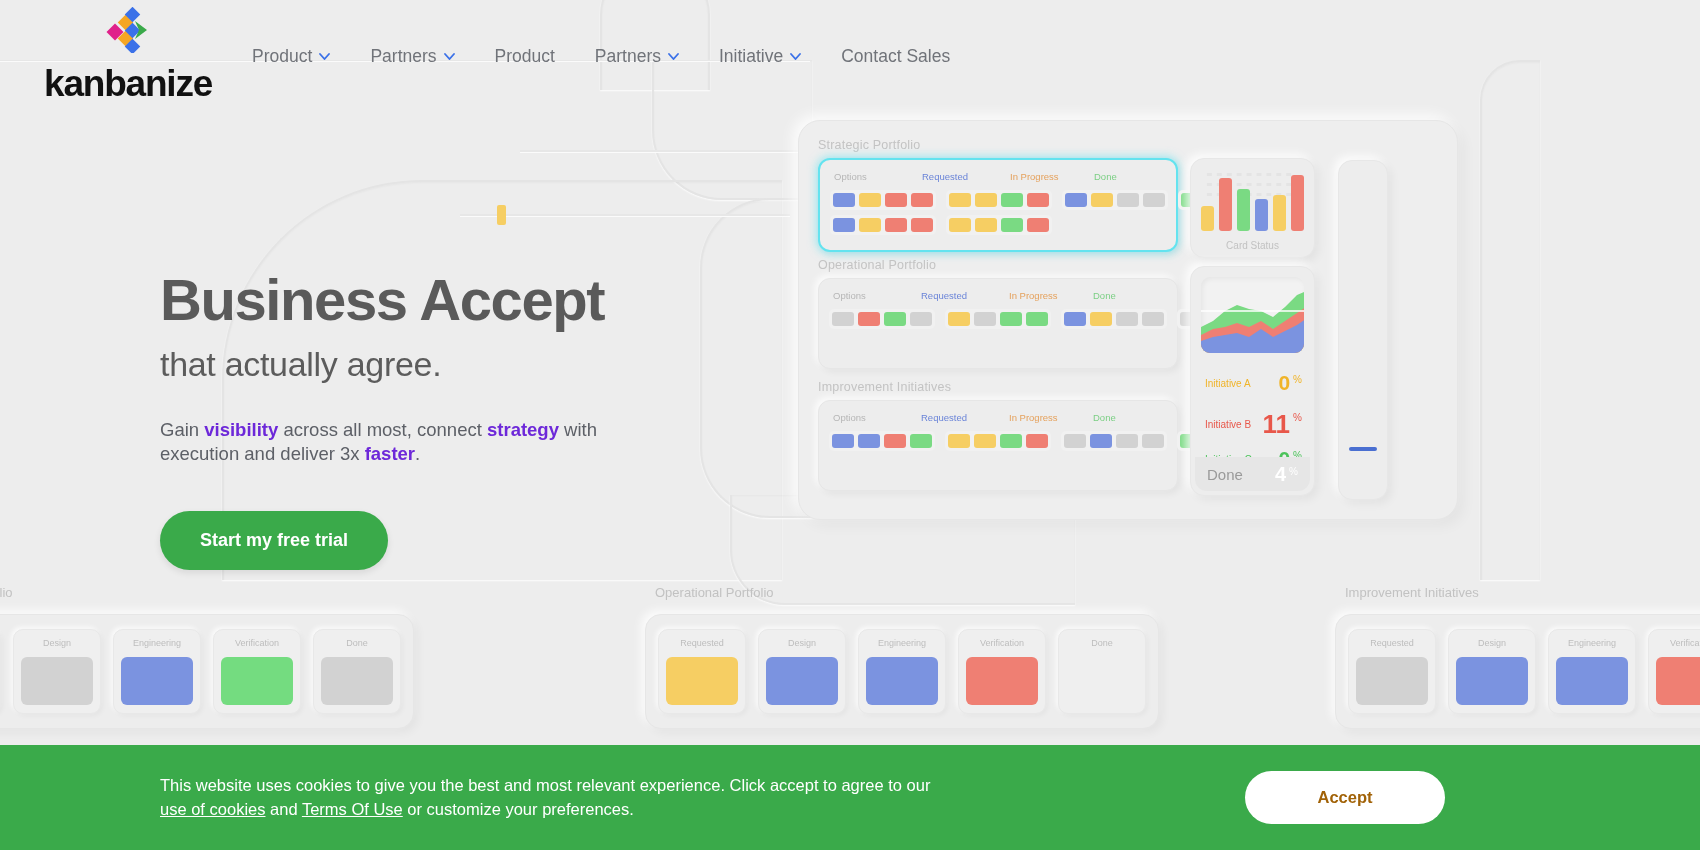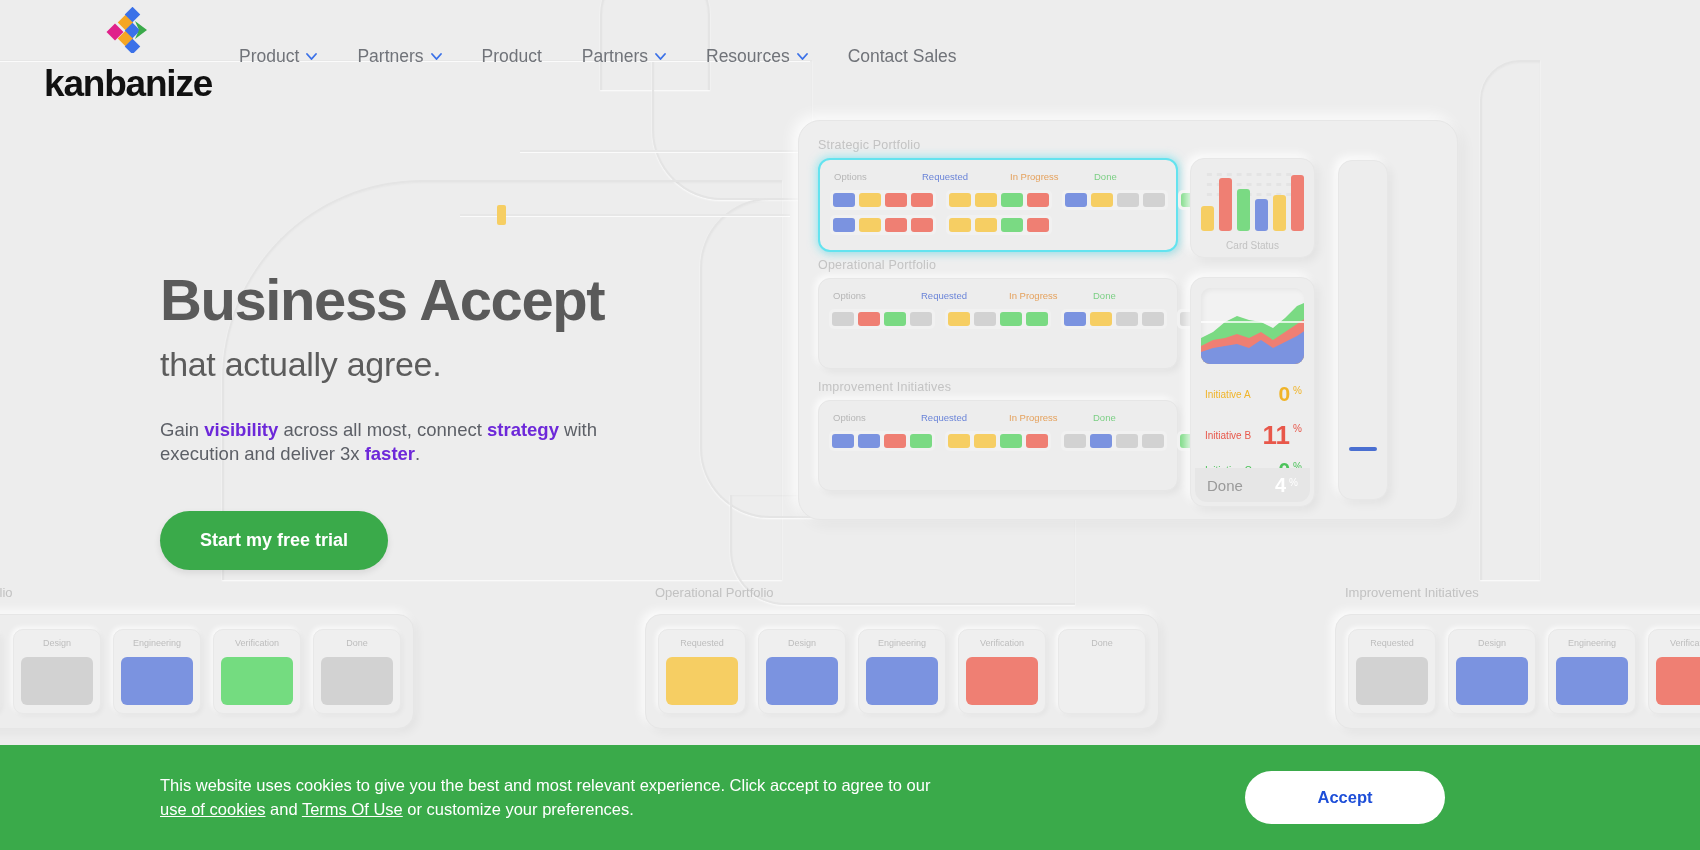"Product" .nav { margin-left: 27px -> 40px }
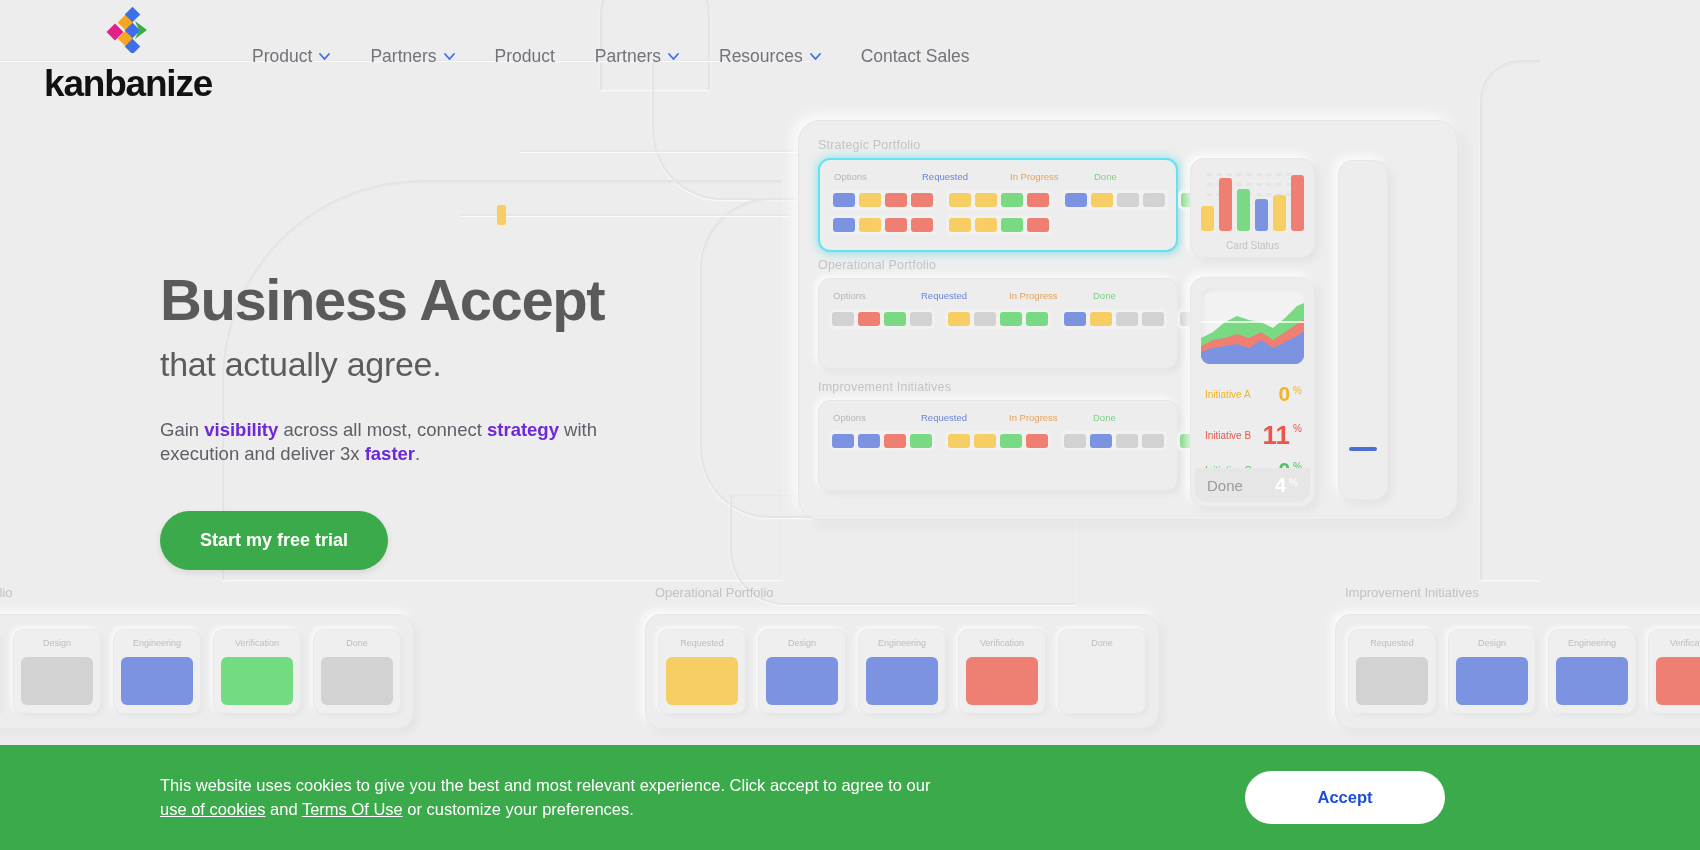"Resources" span { text: Resources -> Initiative }
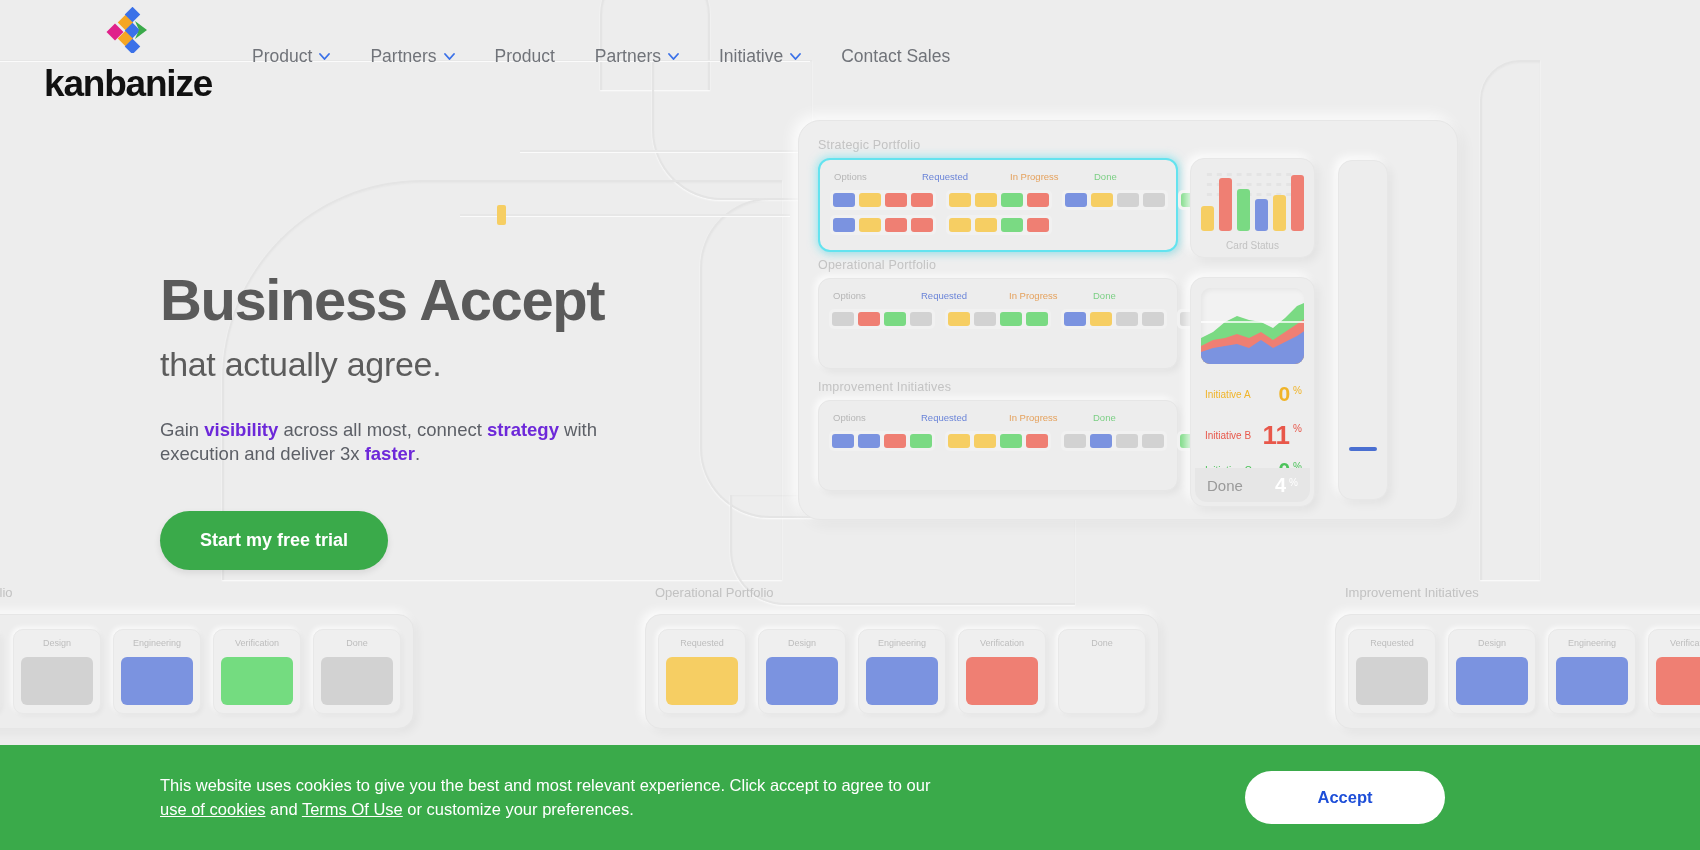"Initiative A" div.widget { top: 177px -> 166px }
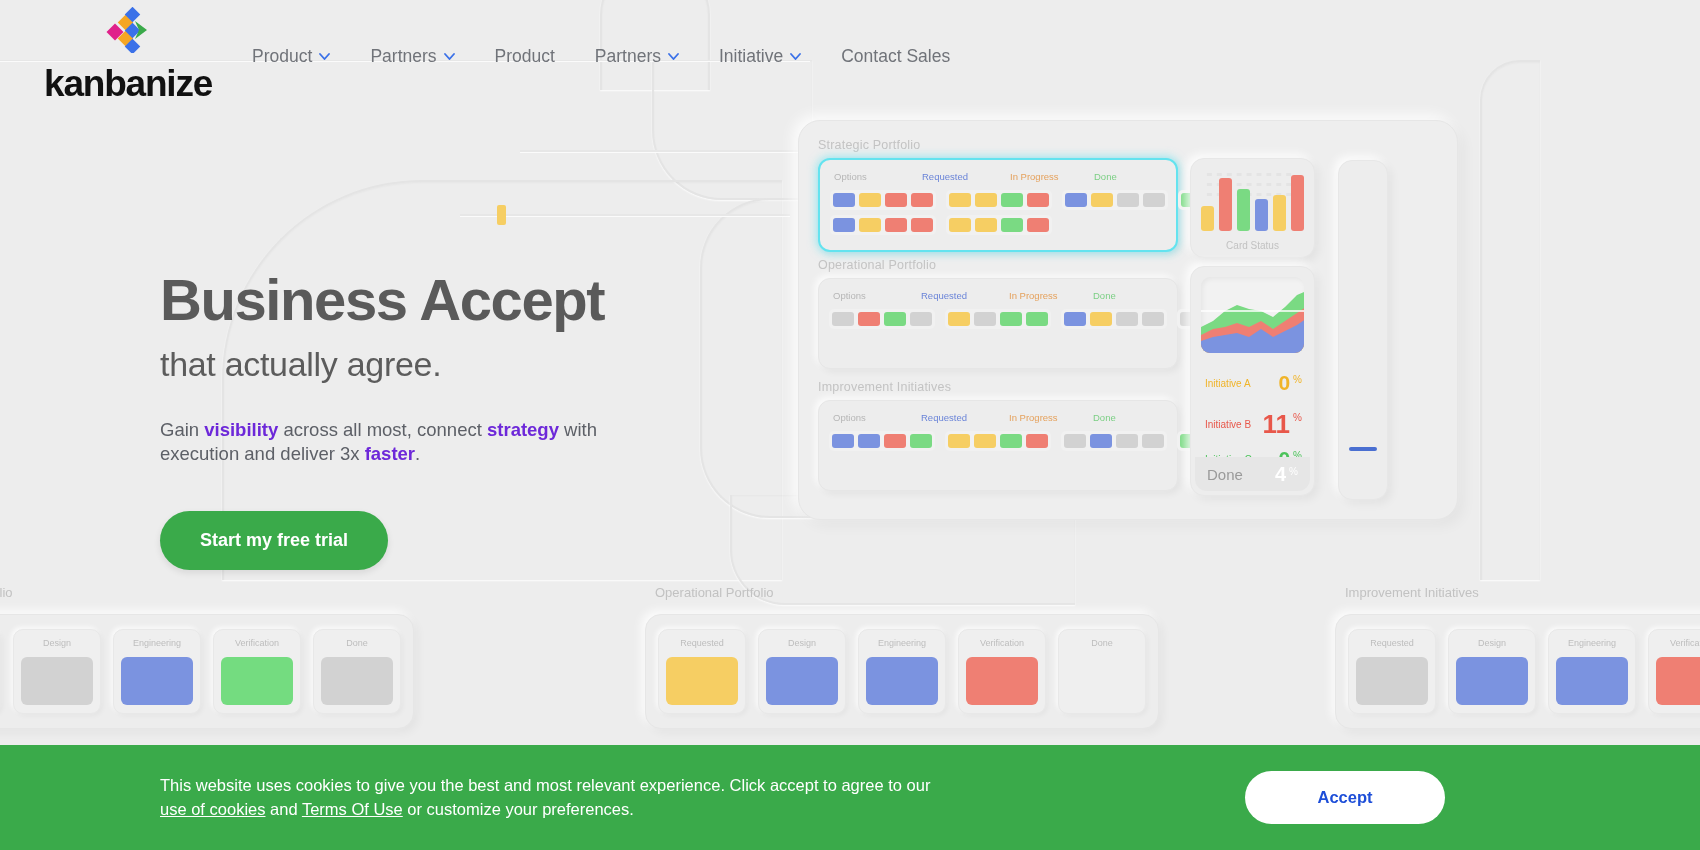"Accept" .ck-accept { color: #1d4ed8 -> #a16207 }
